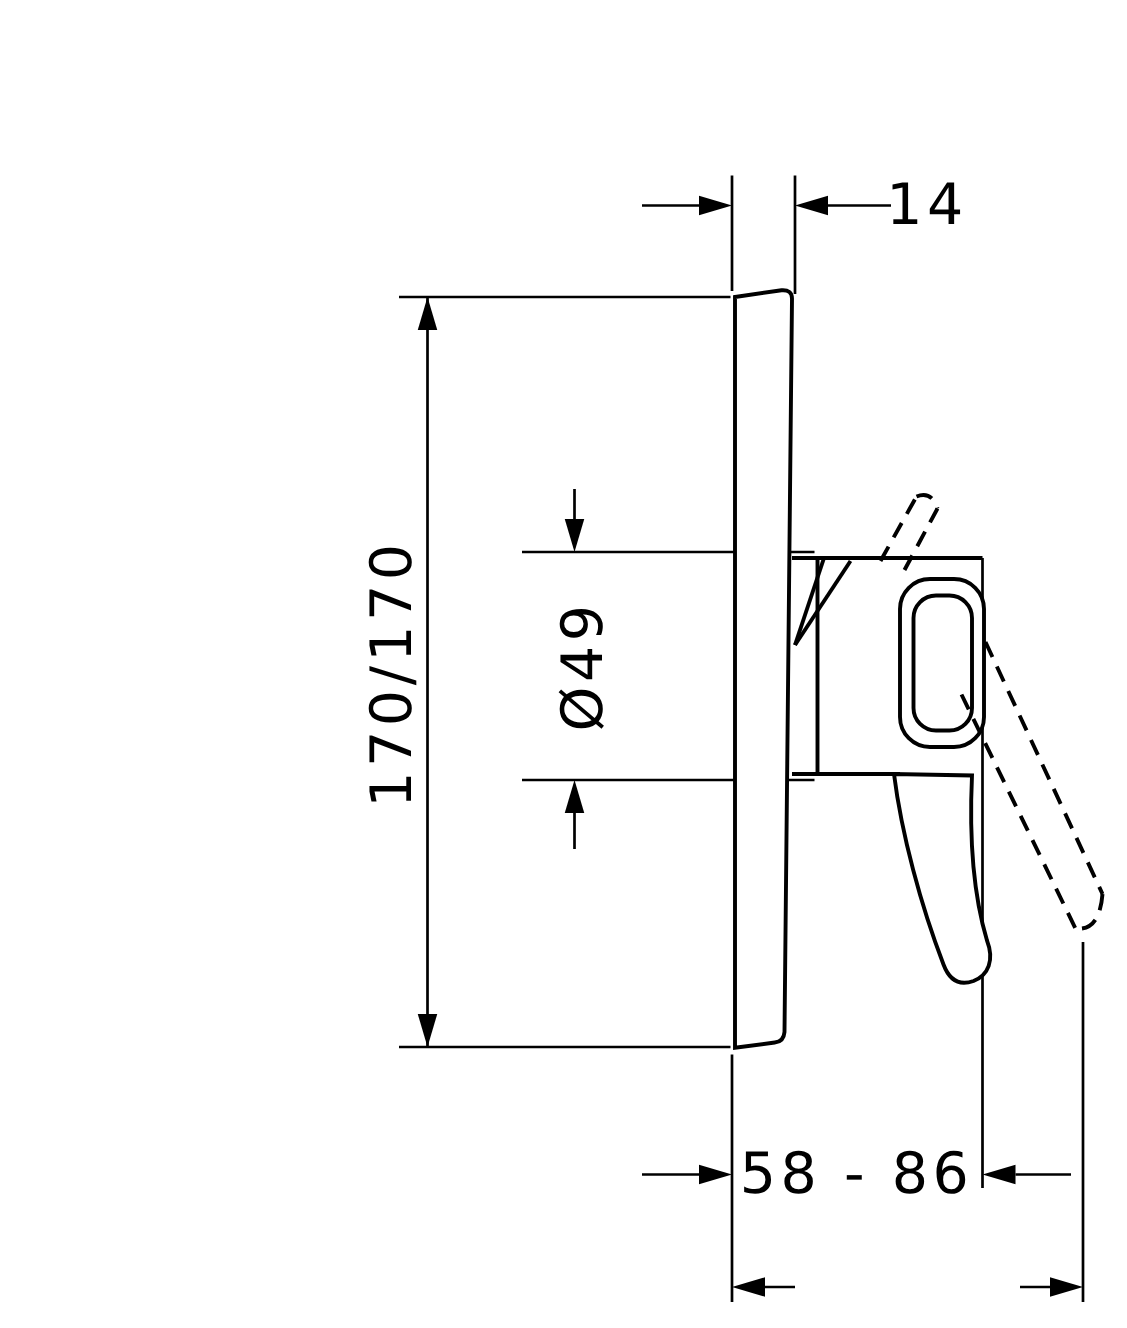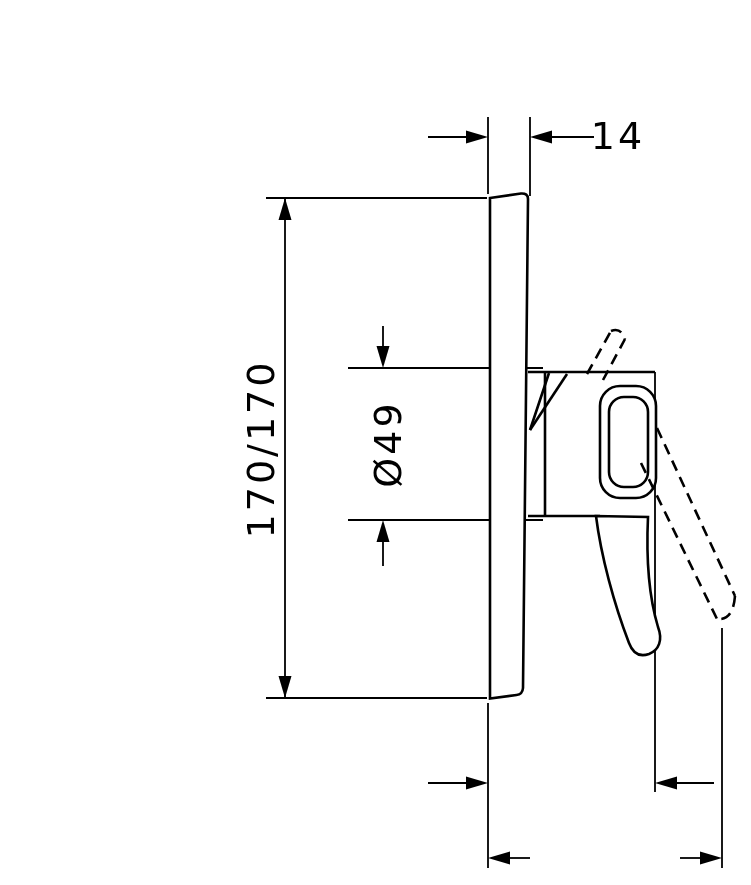"14" .canvas { border-radius: none -> 14px }
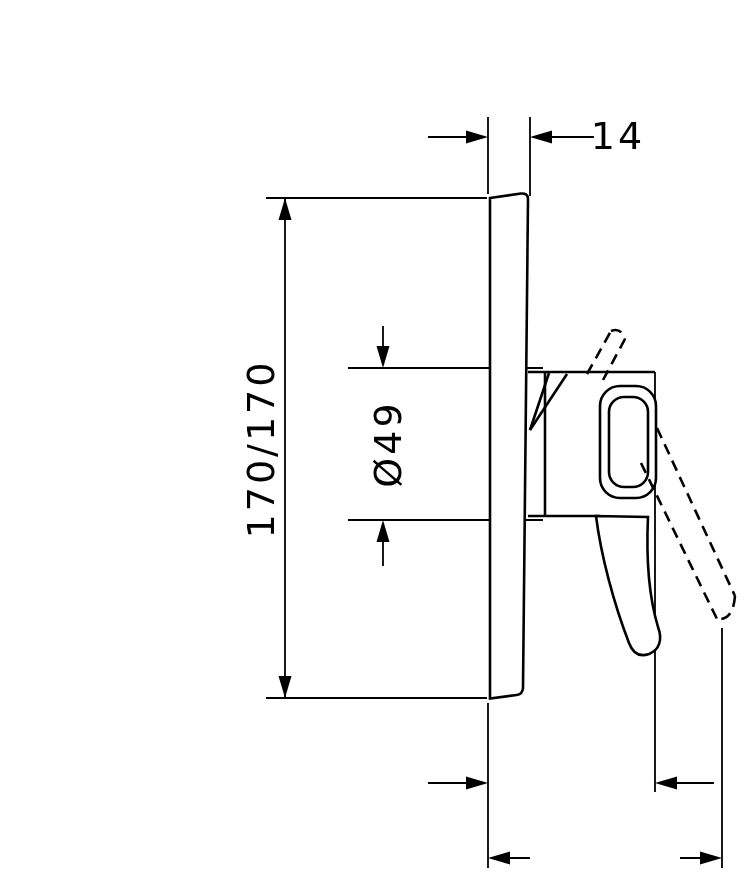"58 - 86" div.label { html: none -> <div>58 - 86</div> }
